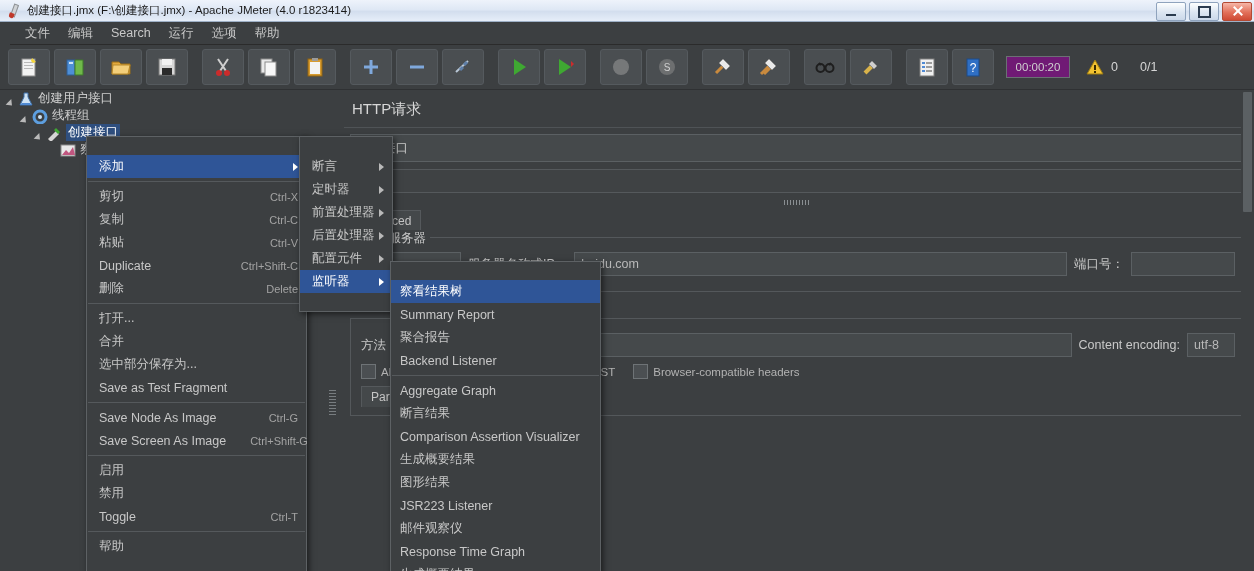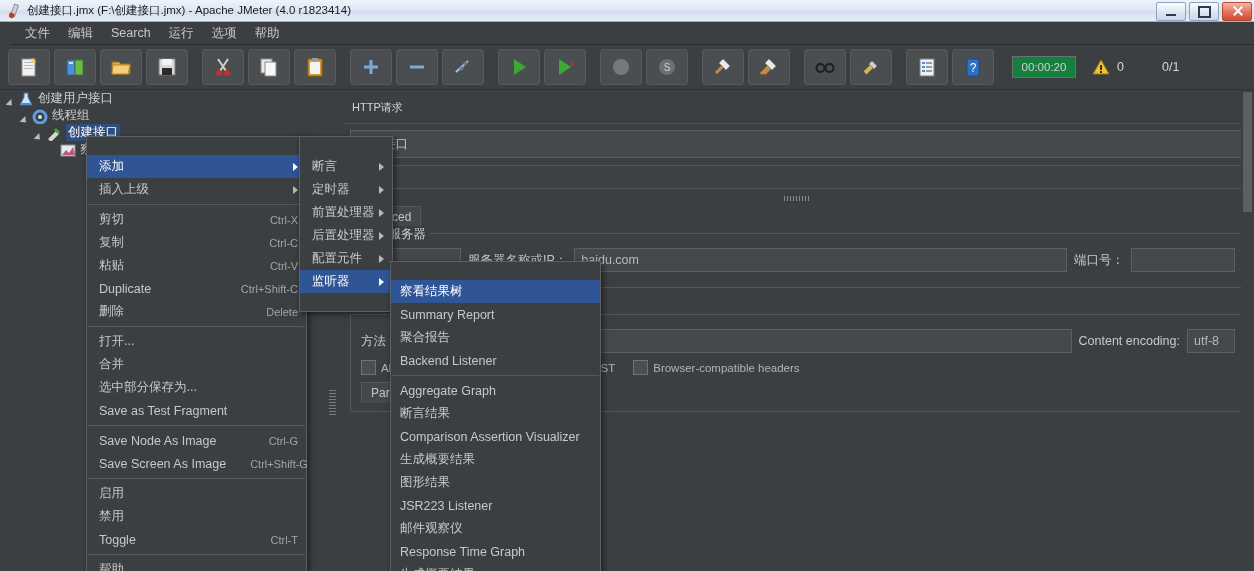"00:00:20" .timerbox { background: #15803d -> #701a75; margin-left: 16px -> 10px }
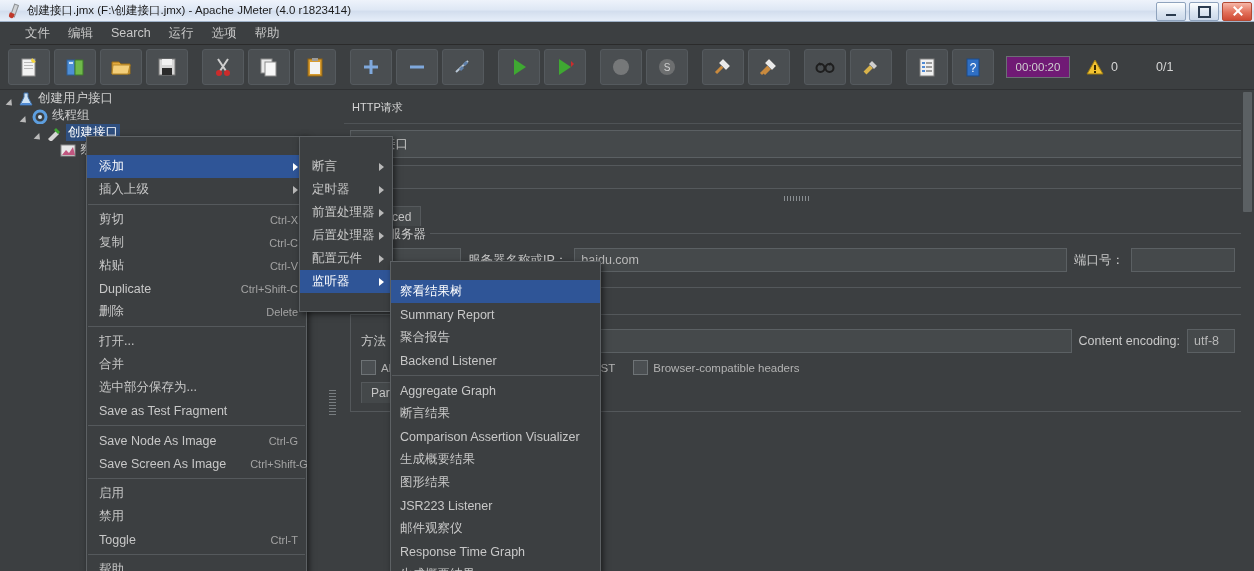"0/1" .ratio { margin-left: 38px -> 22px }
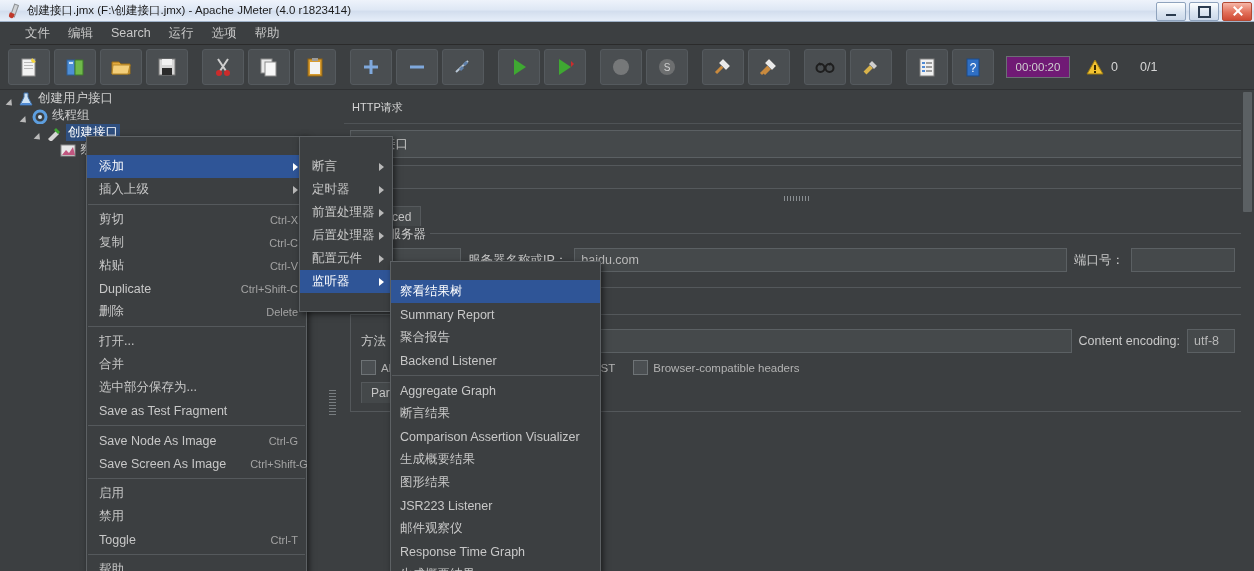"HTTP请求" .panel-title { font-size: 11px -> 15px }
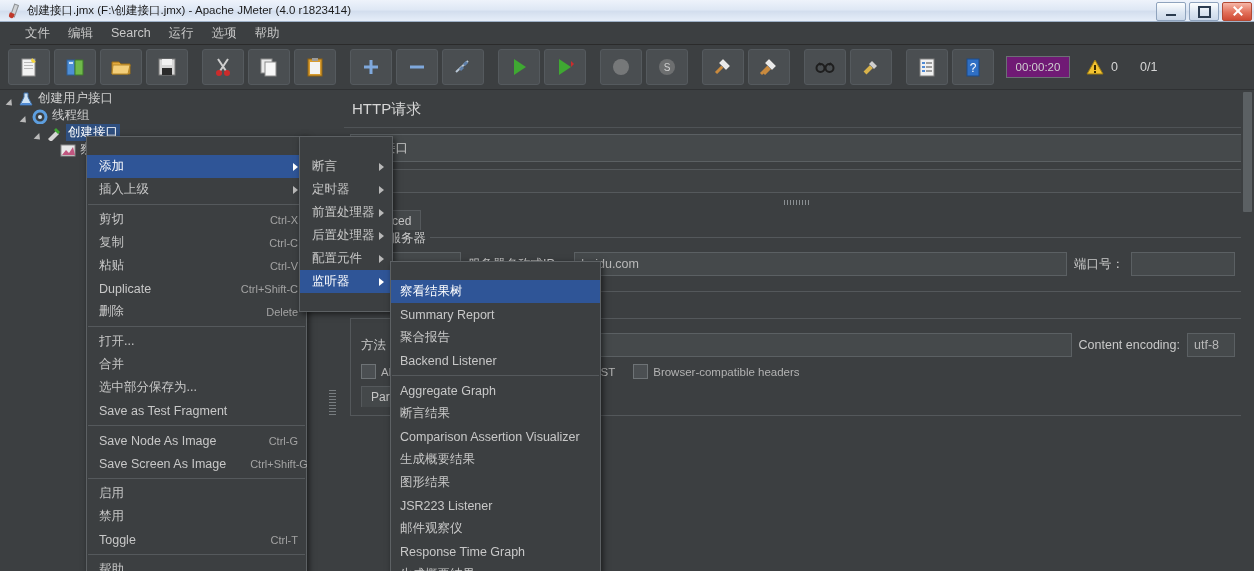"插入上级" div.row { html: <div> <span>插入上级</span> <span></span> </div> -> none }
